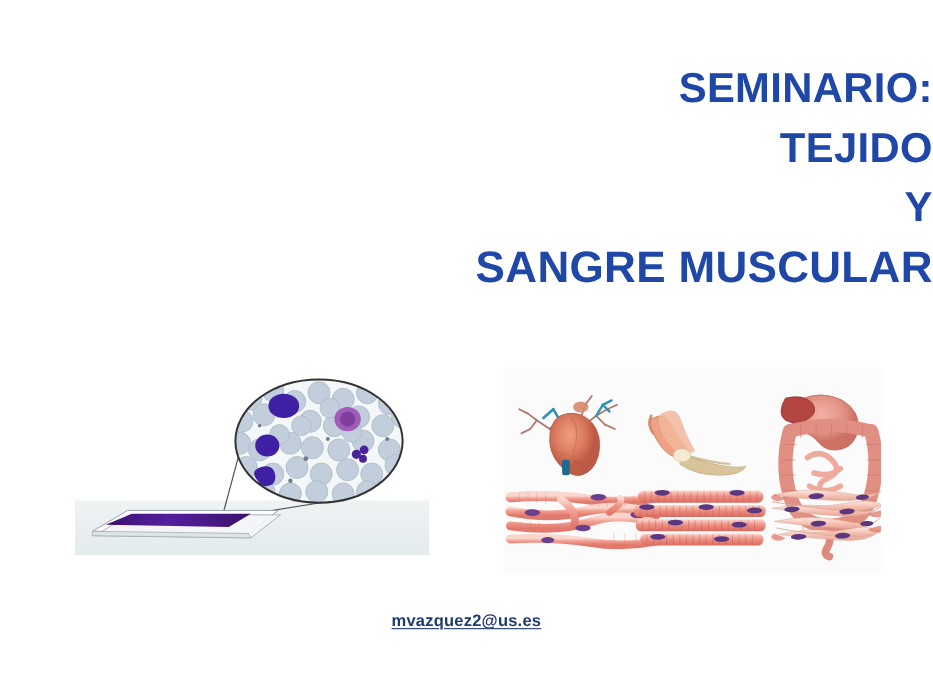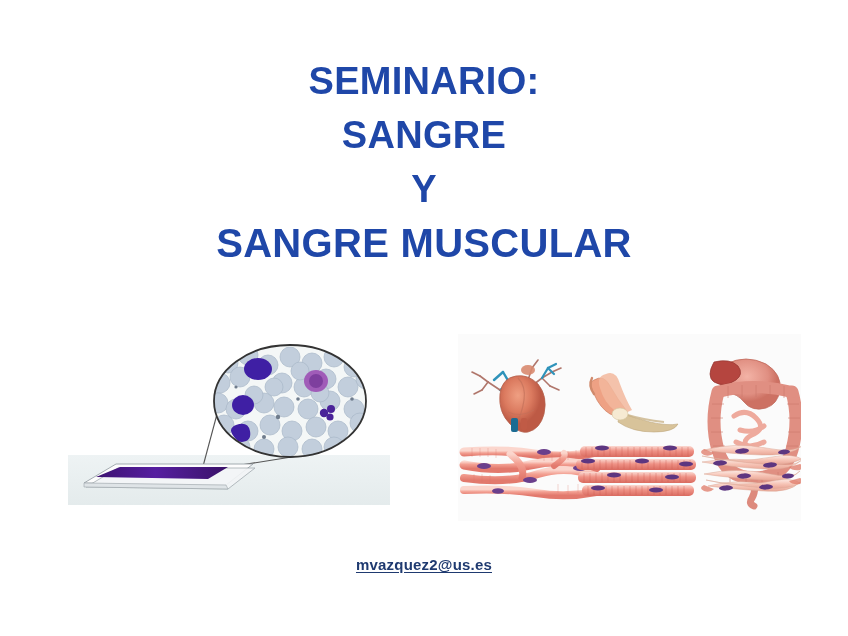"SEMINARIO:" .title-line { text-align: none -> right }
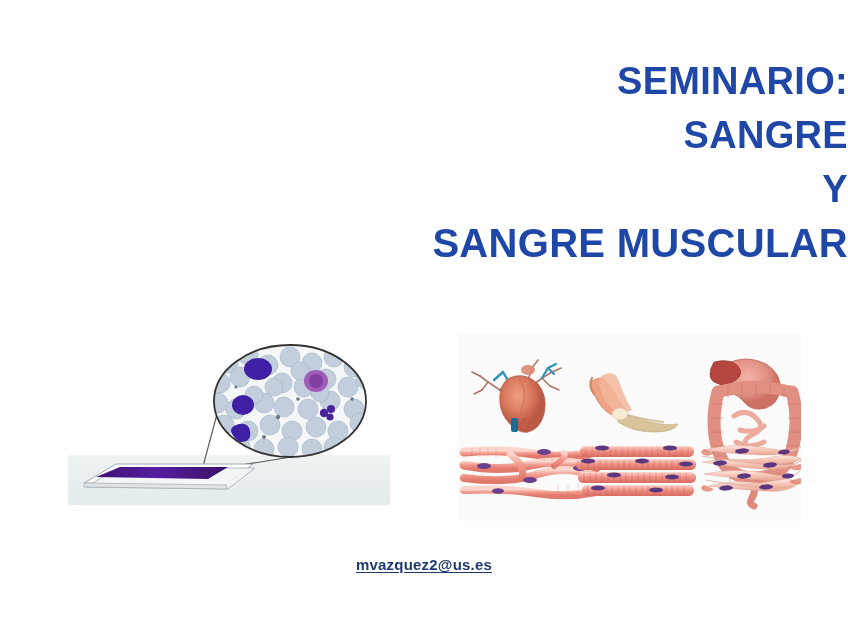"SANGRE" div.title-line { text: SANGRE -> TEJIDO }
